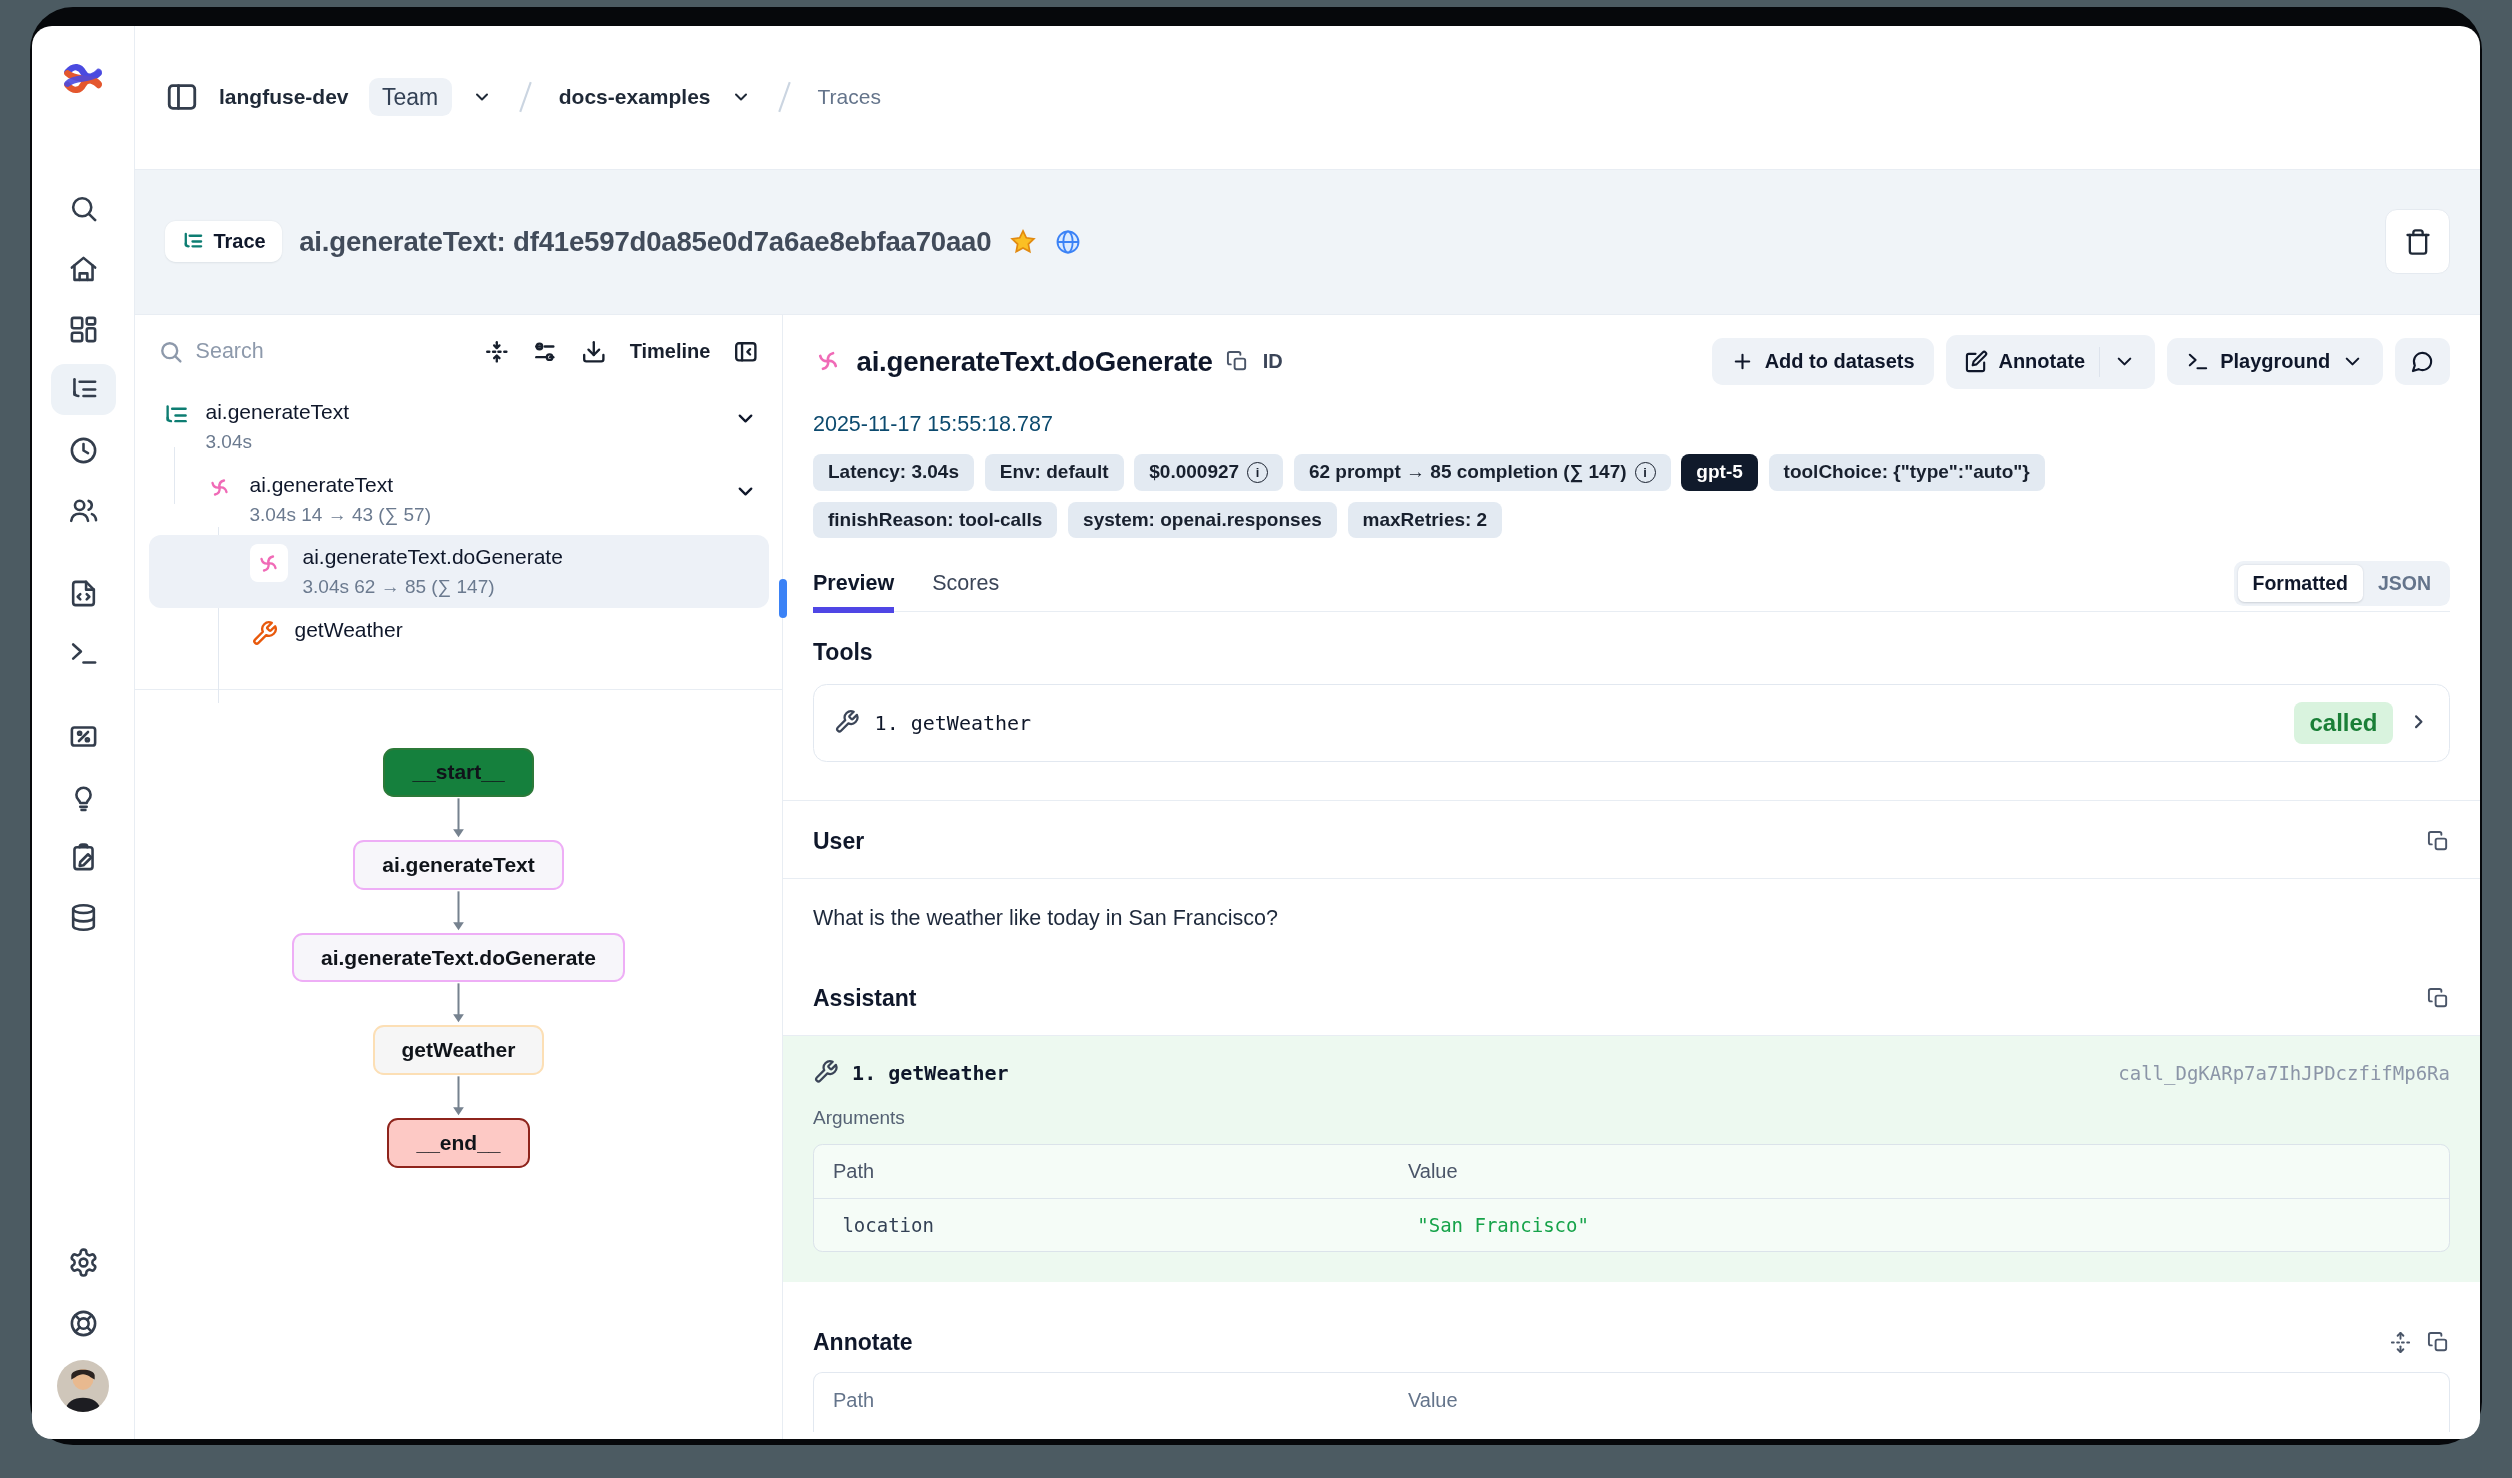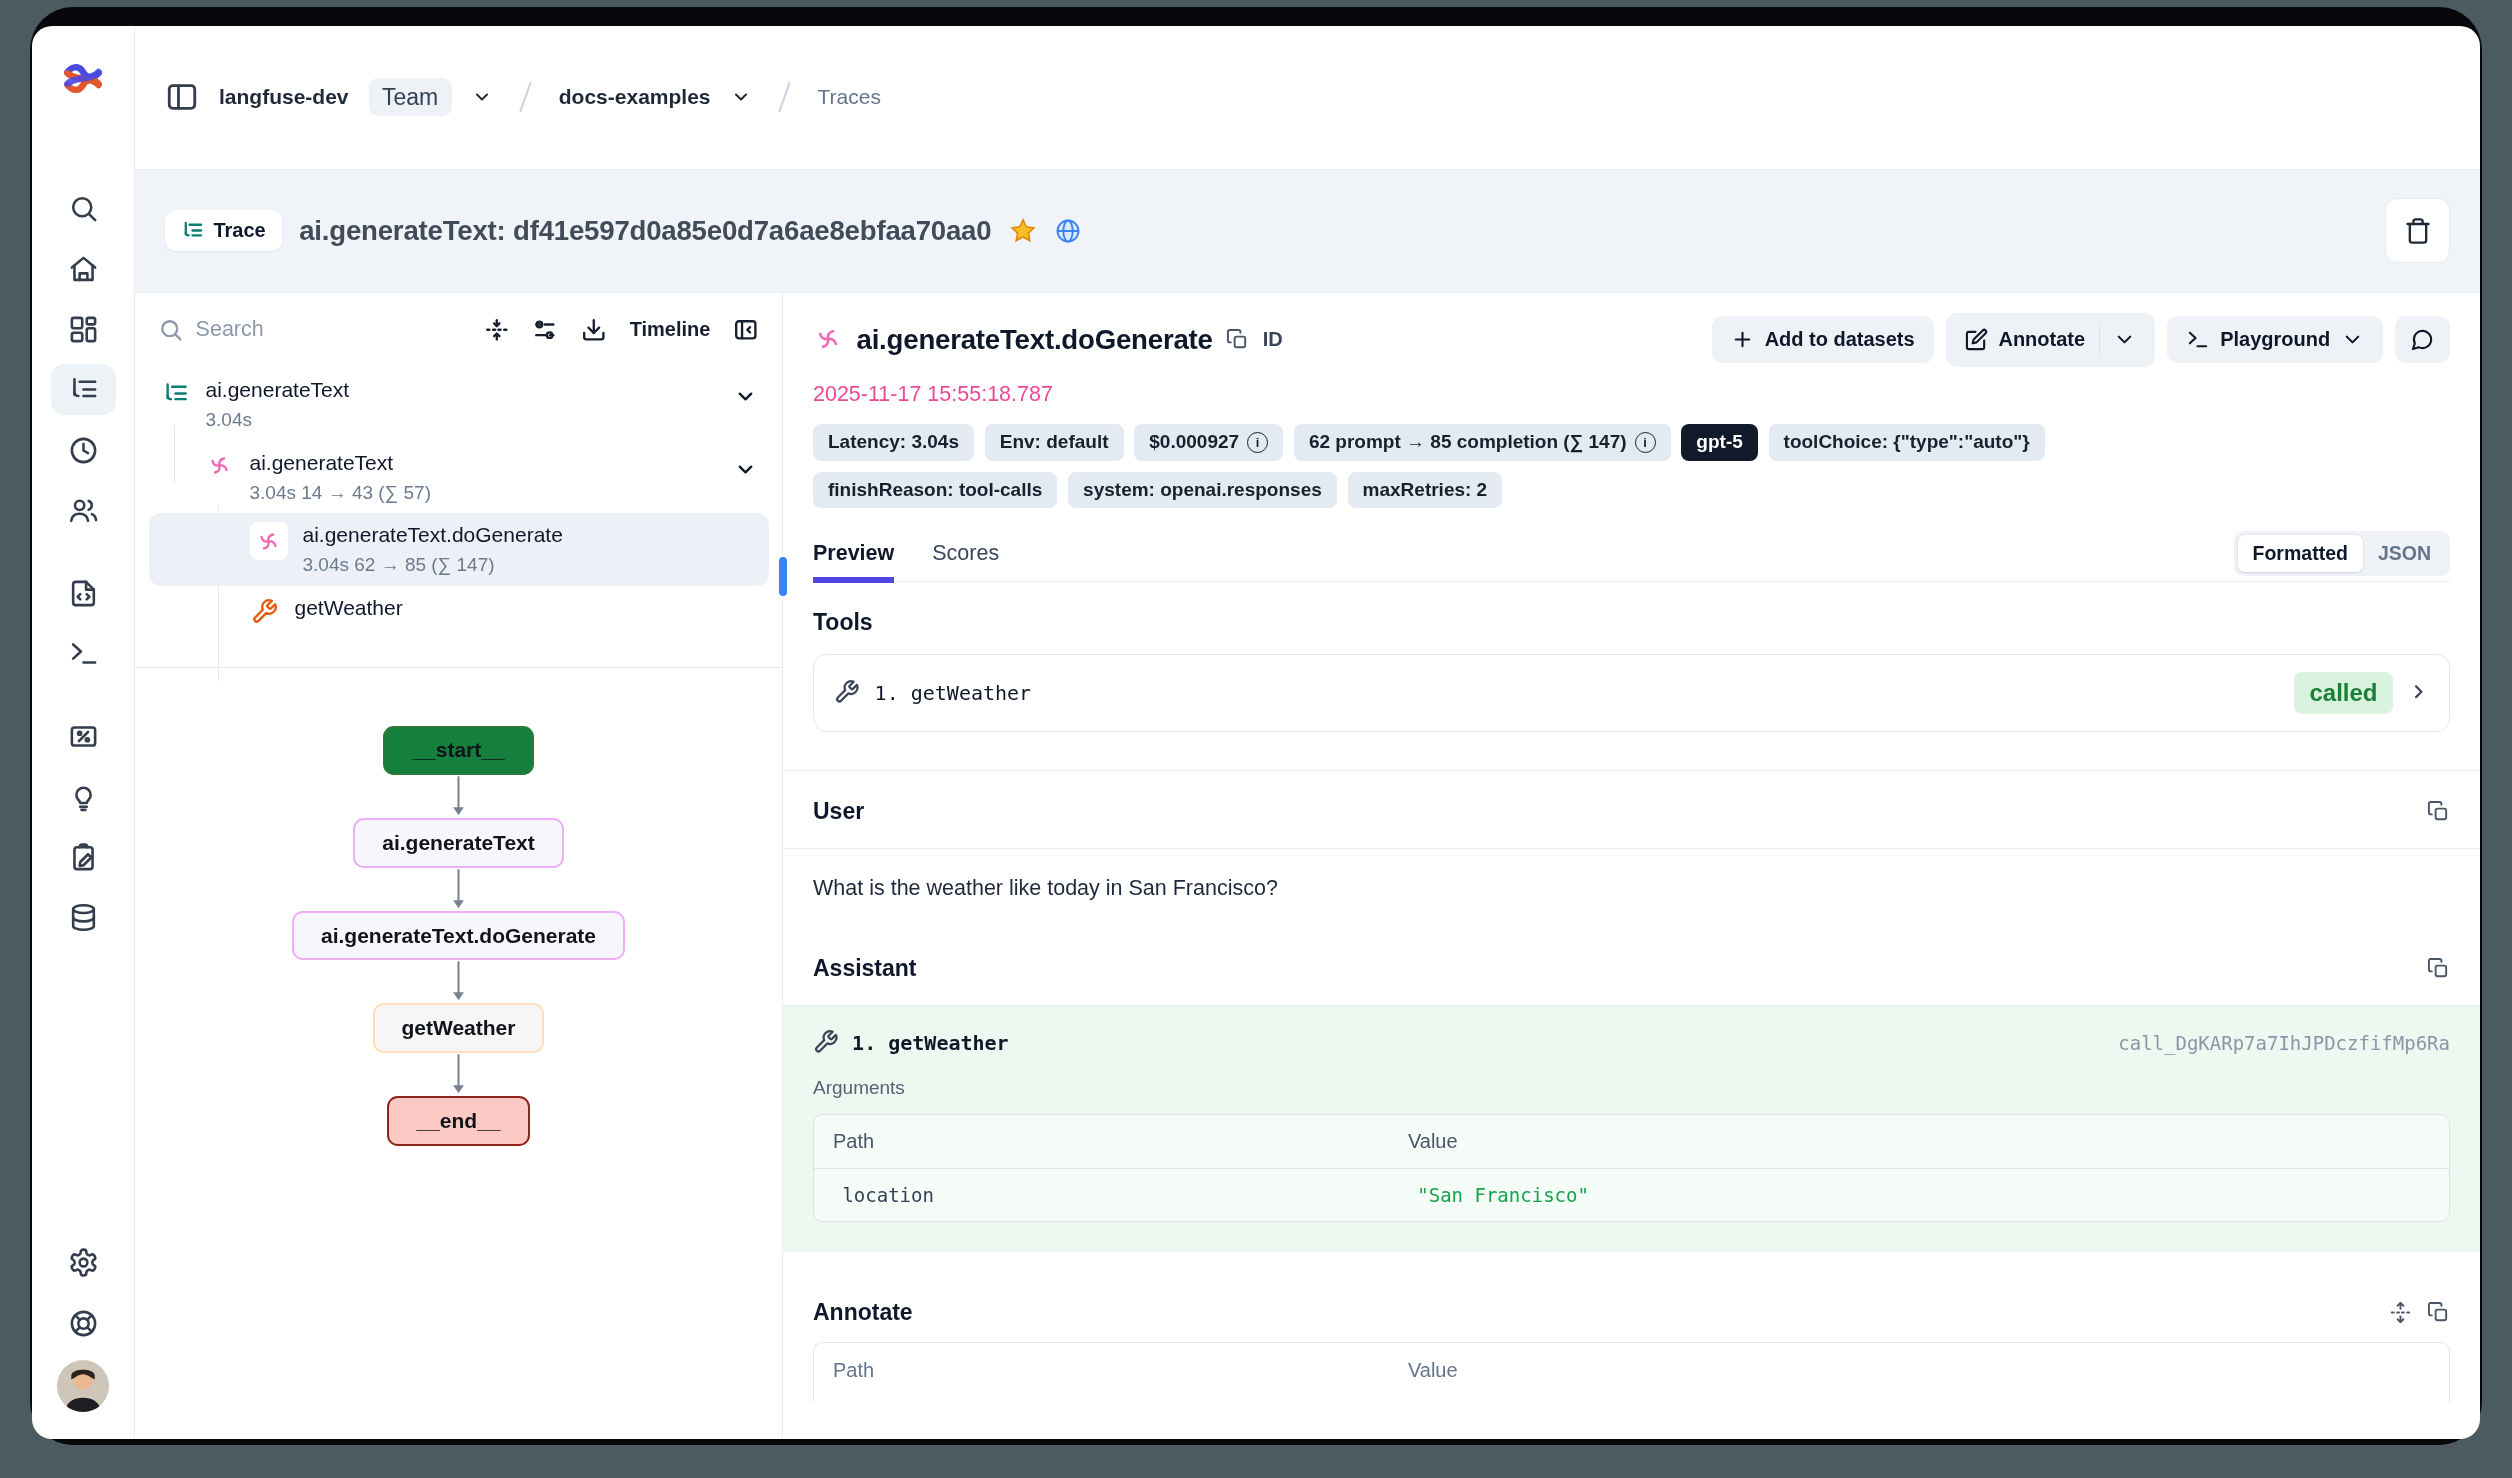"Trace" .trace-bar { padding: 0 30px -> 11px 30px }
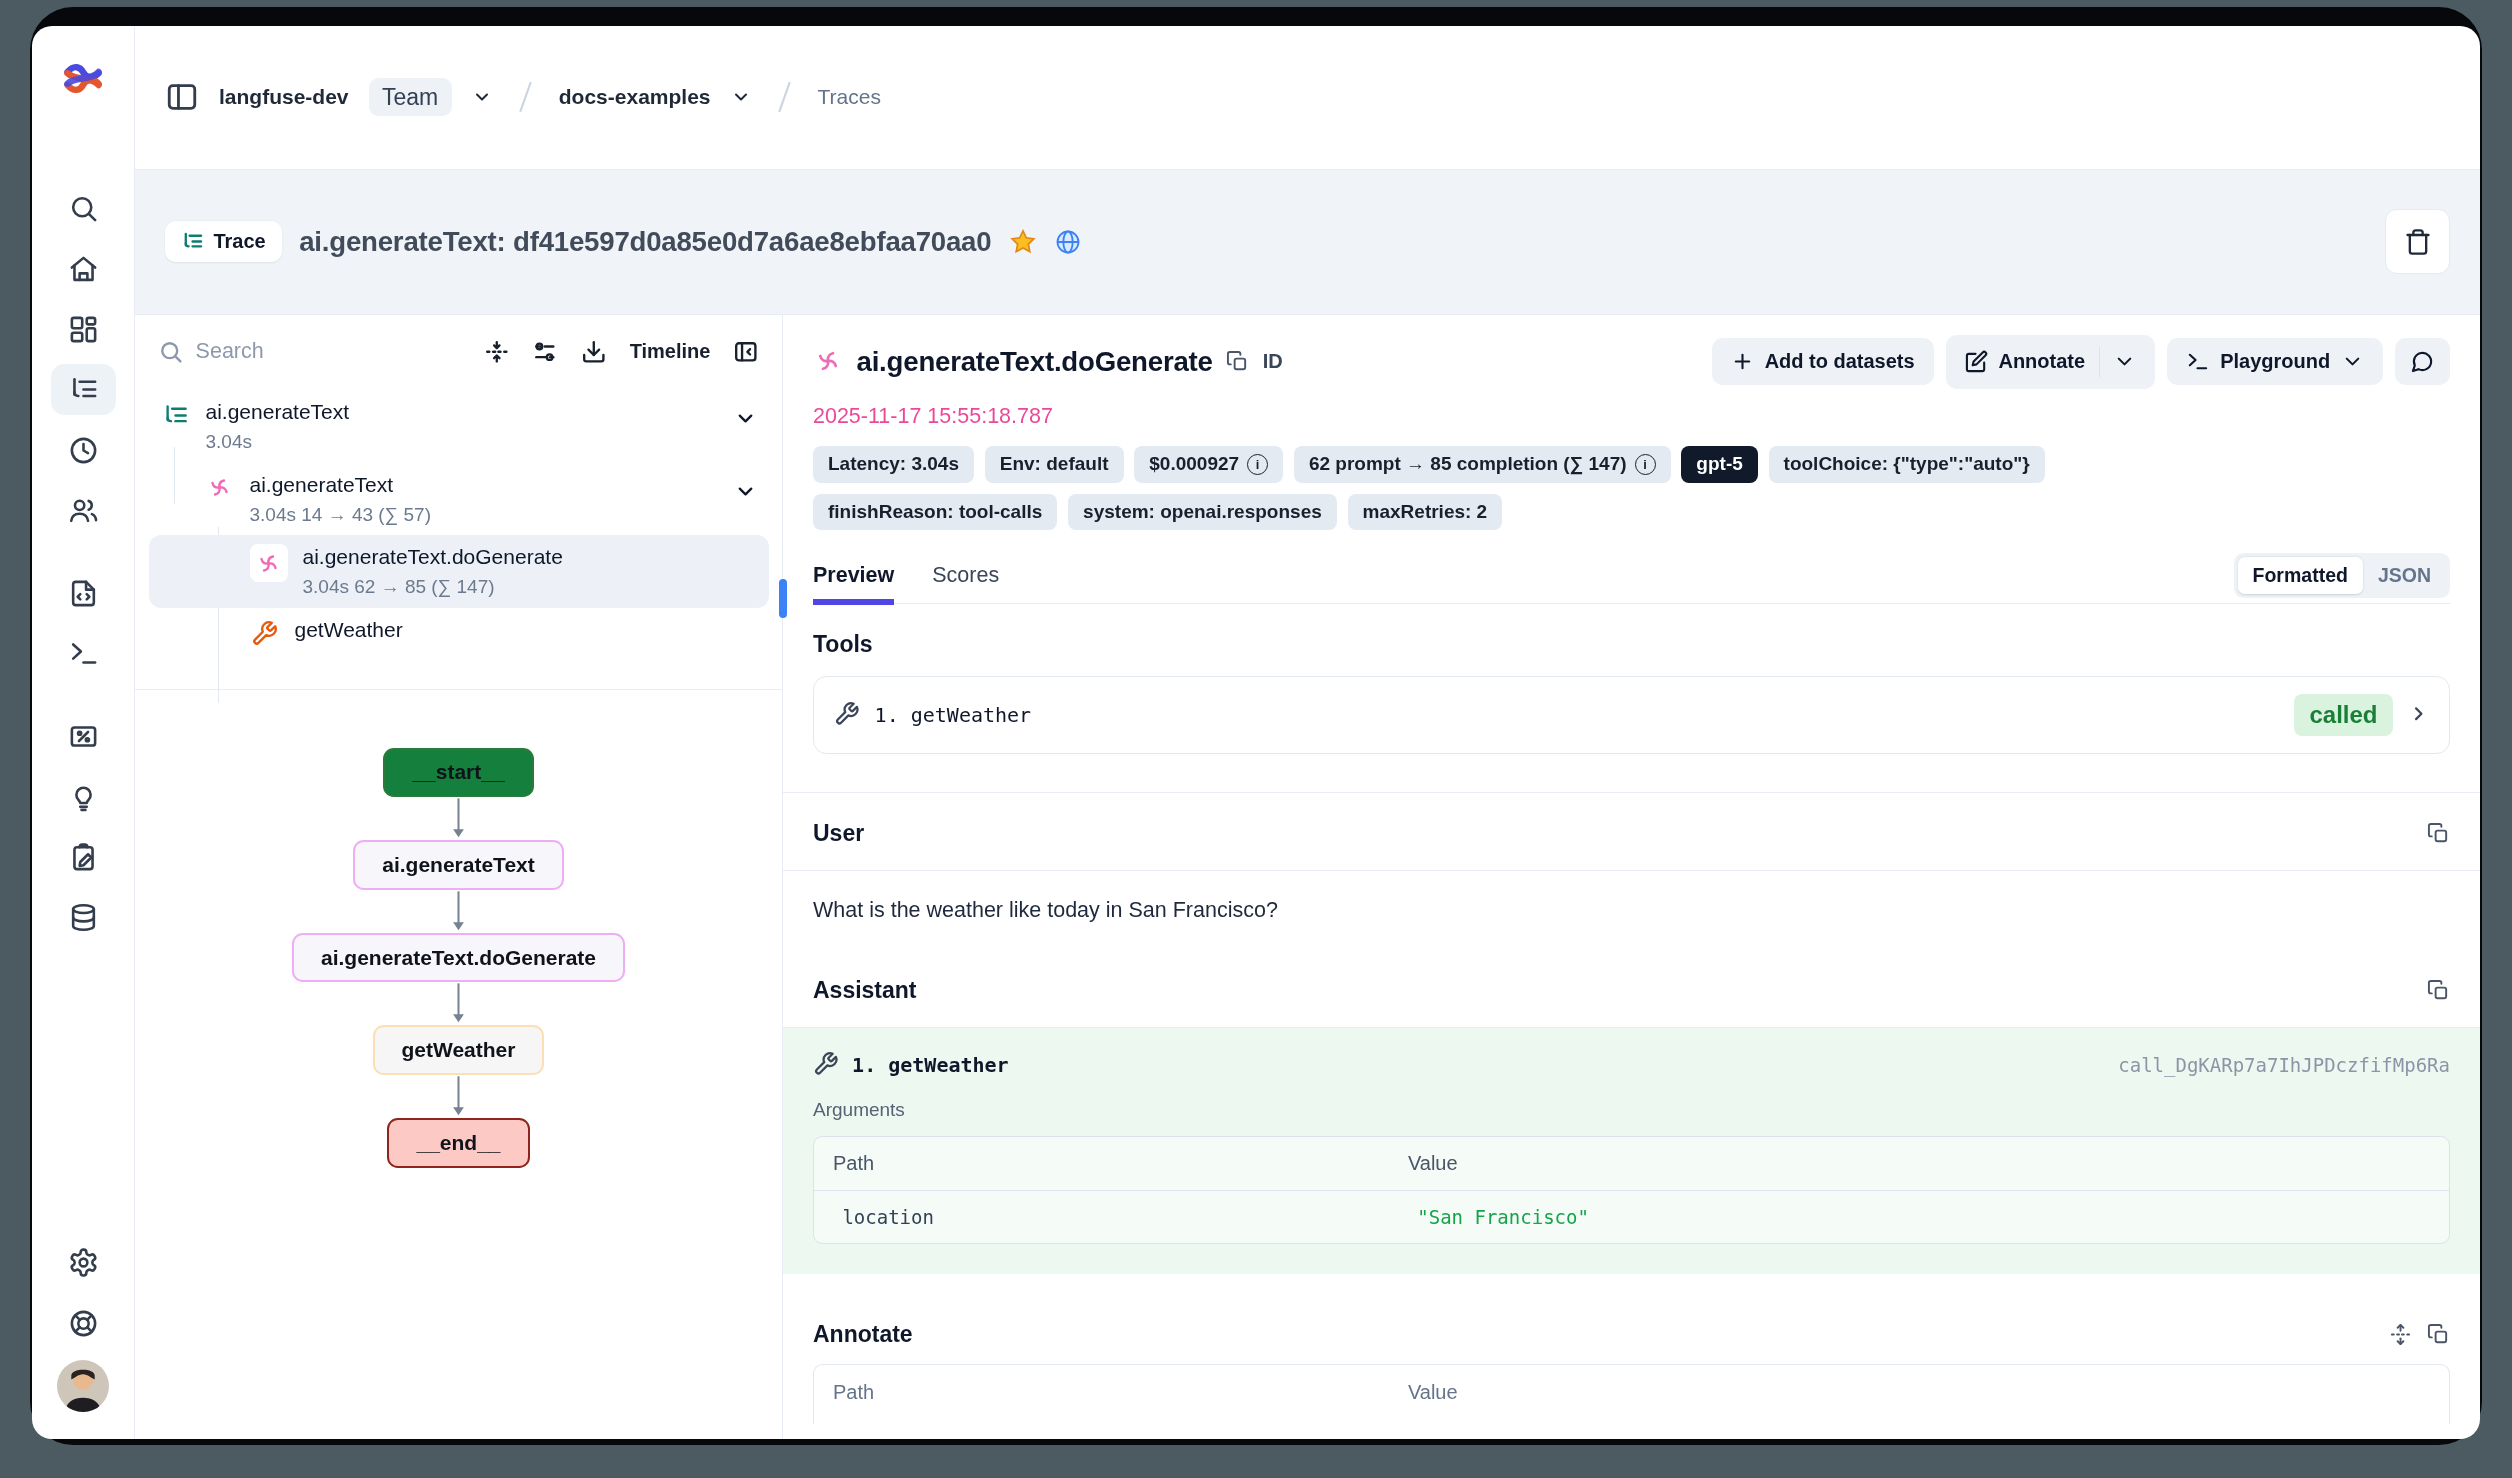"2025-11-17 15:55:18.787" .rp-time { color: #ec4899 -> #0c4a6e; margin-top: 15px -> 23px }
